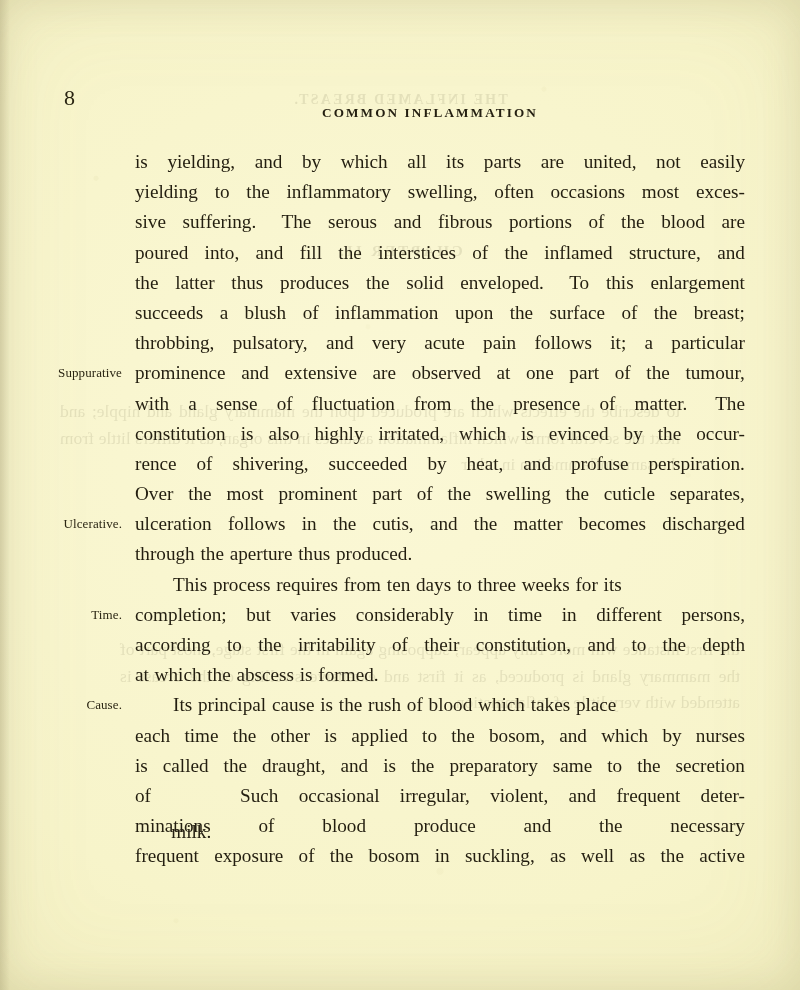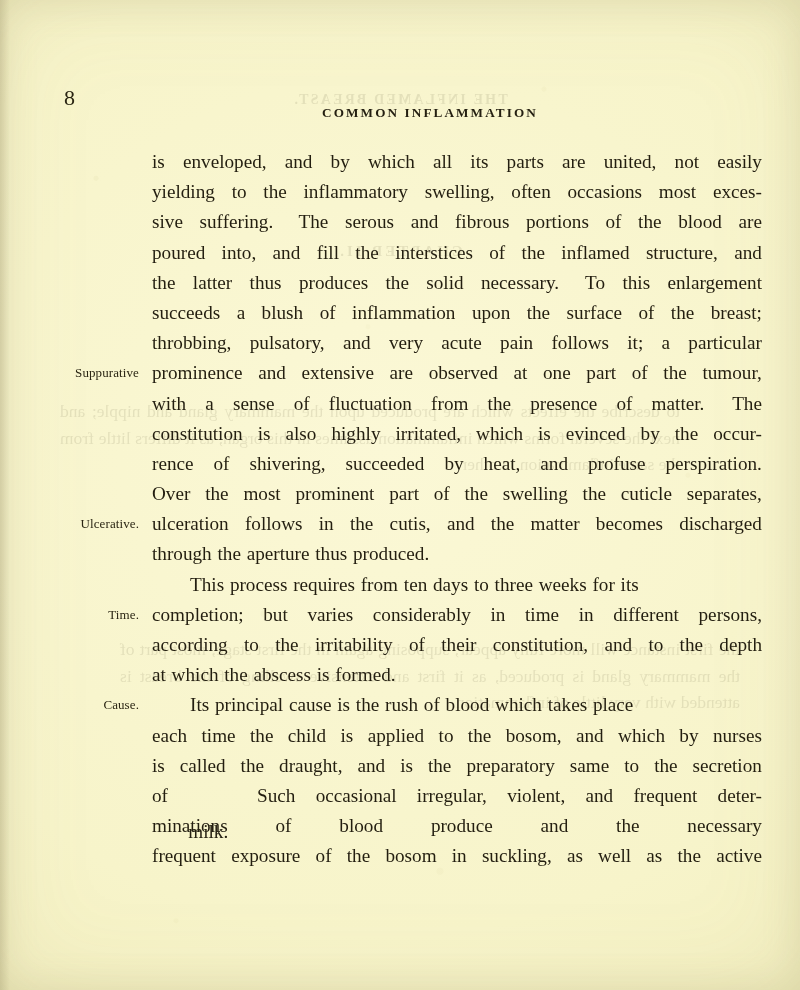"is" .textblock { left: 152px -> 135px }
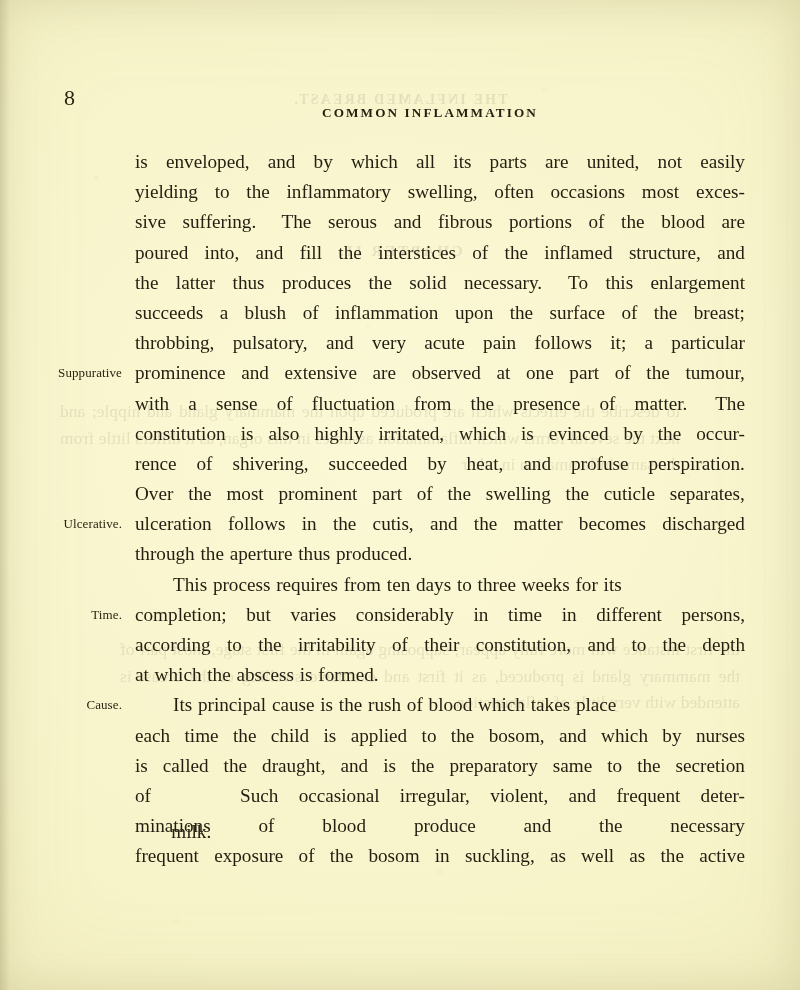"enveloped," span { text: enveloped -> yielding }
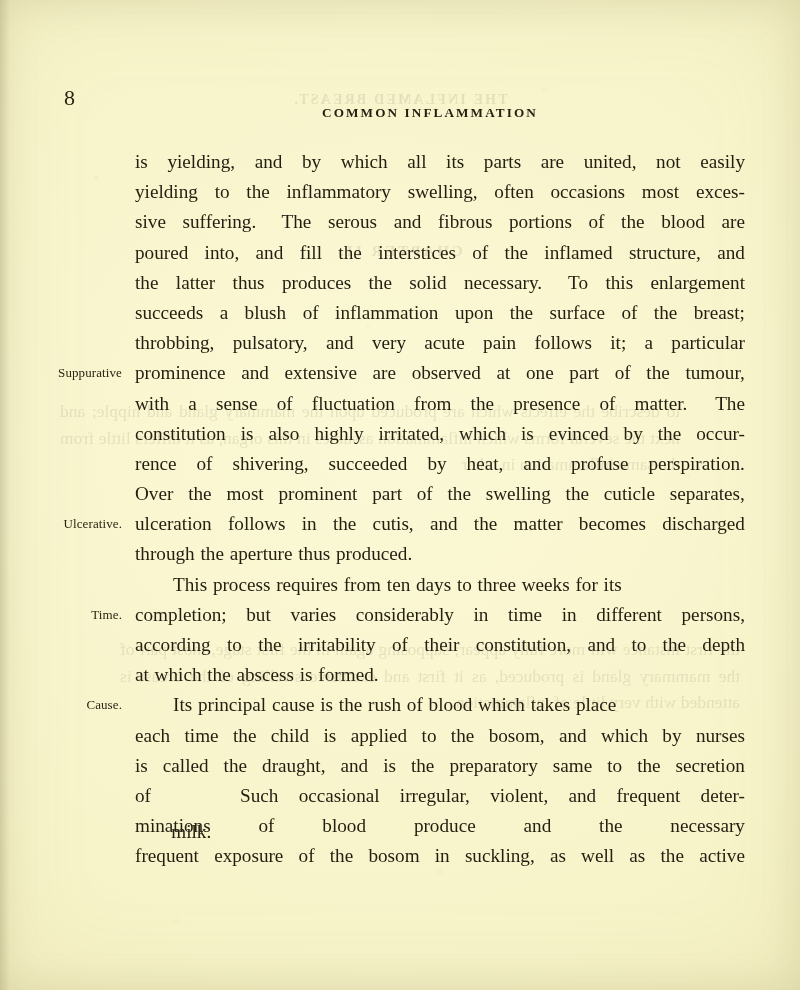"necessary." span { text: necessary -> enveloped }
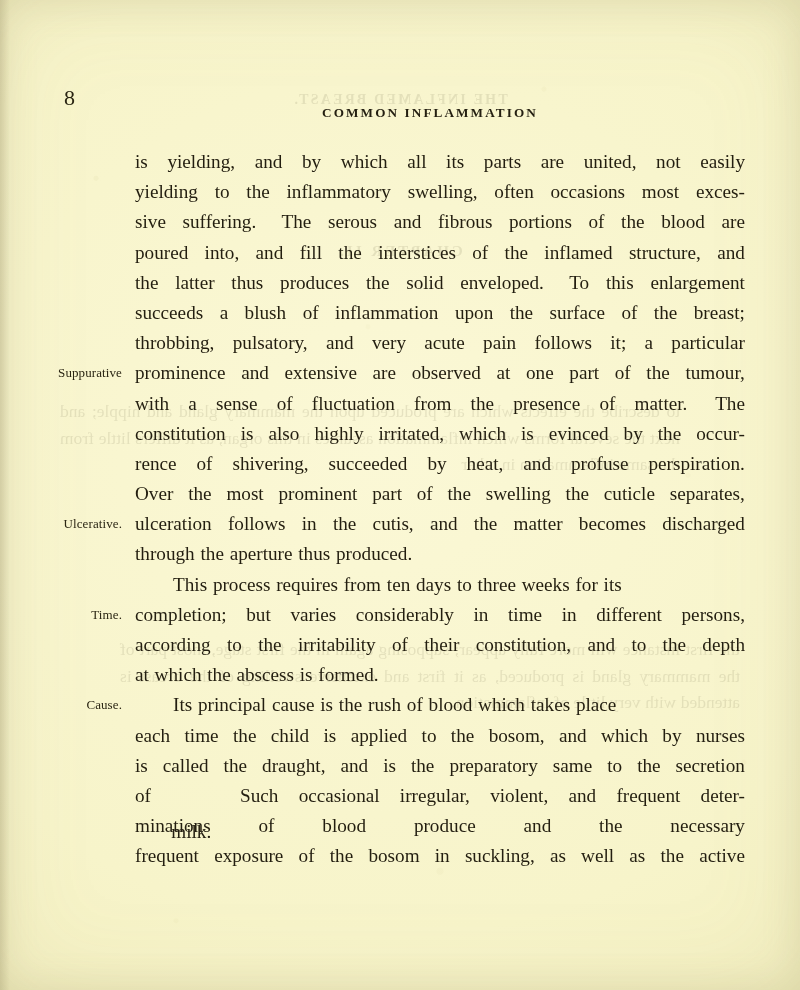"child" span { text: child -> other }
